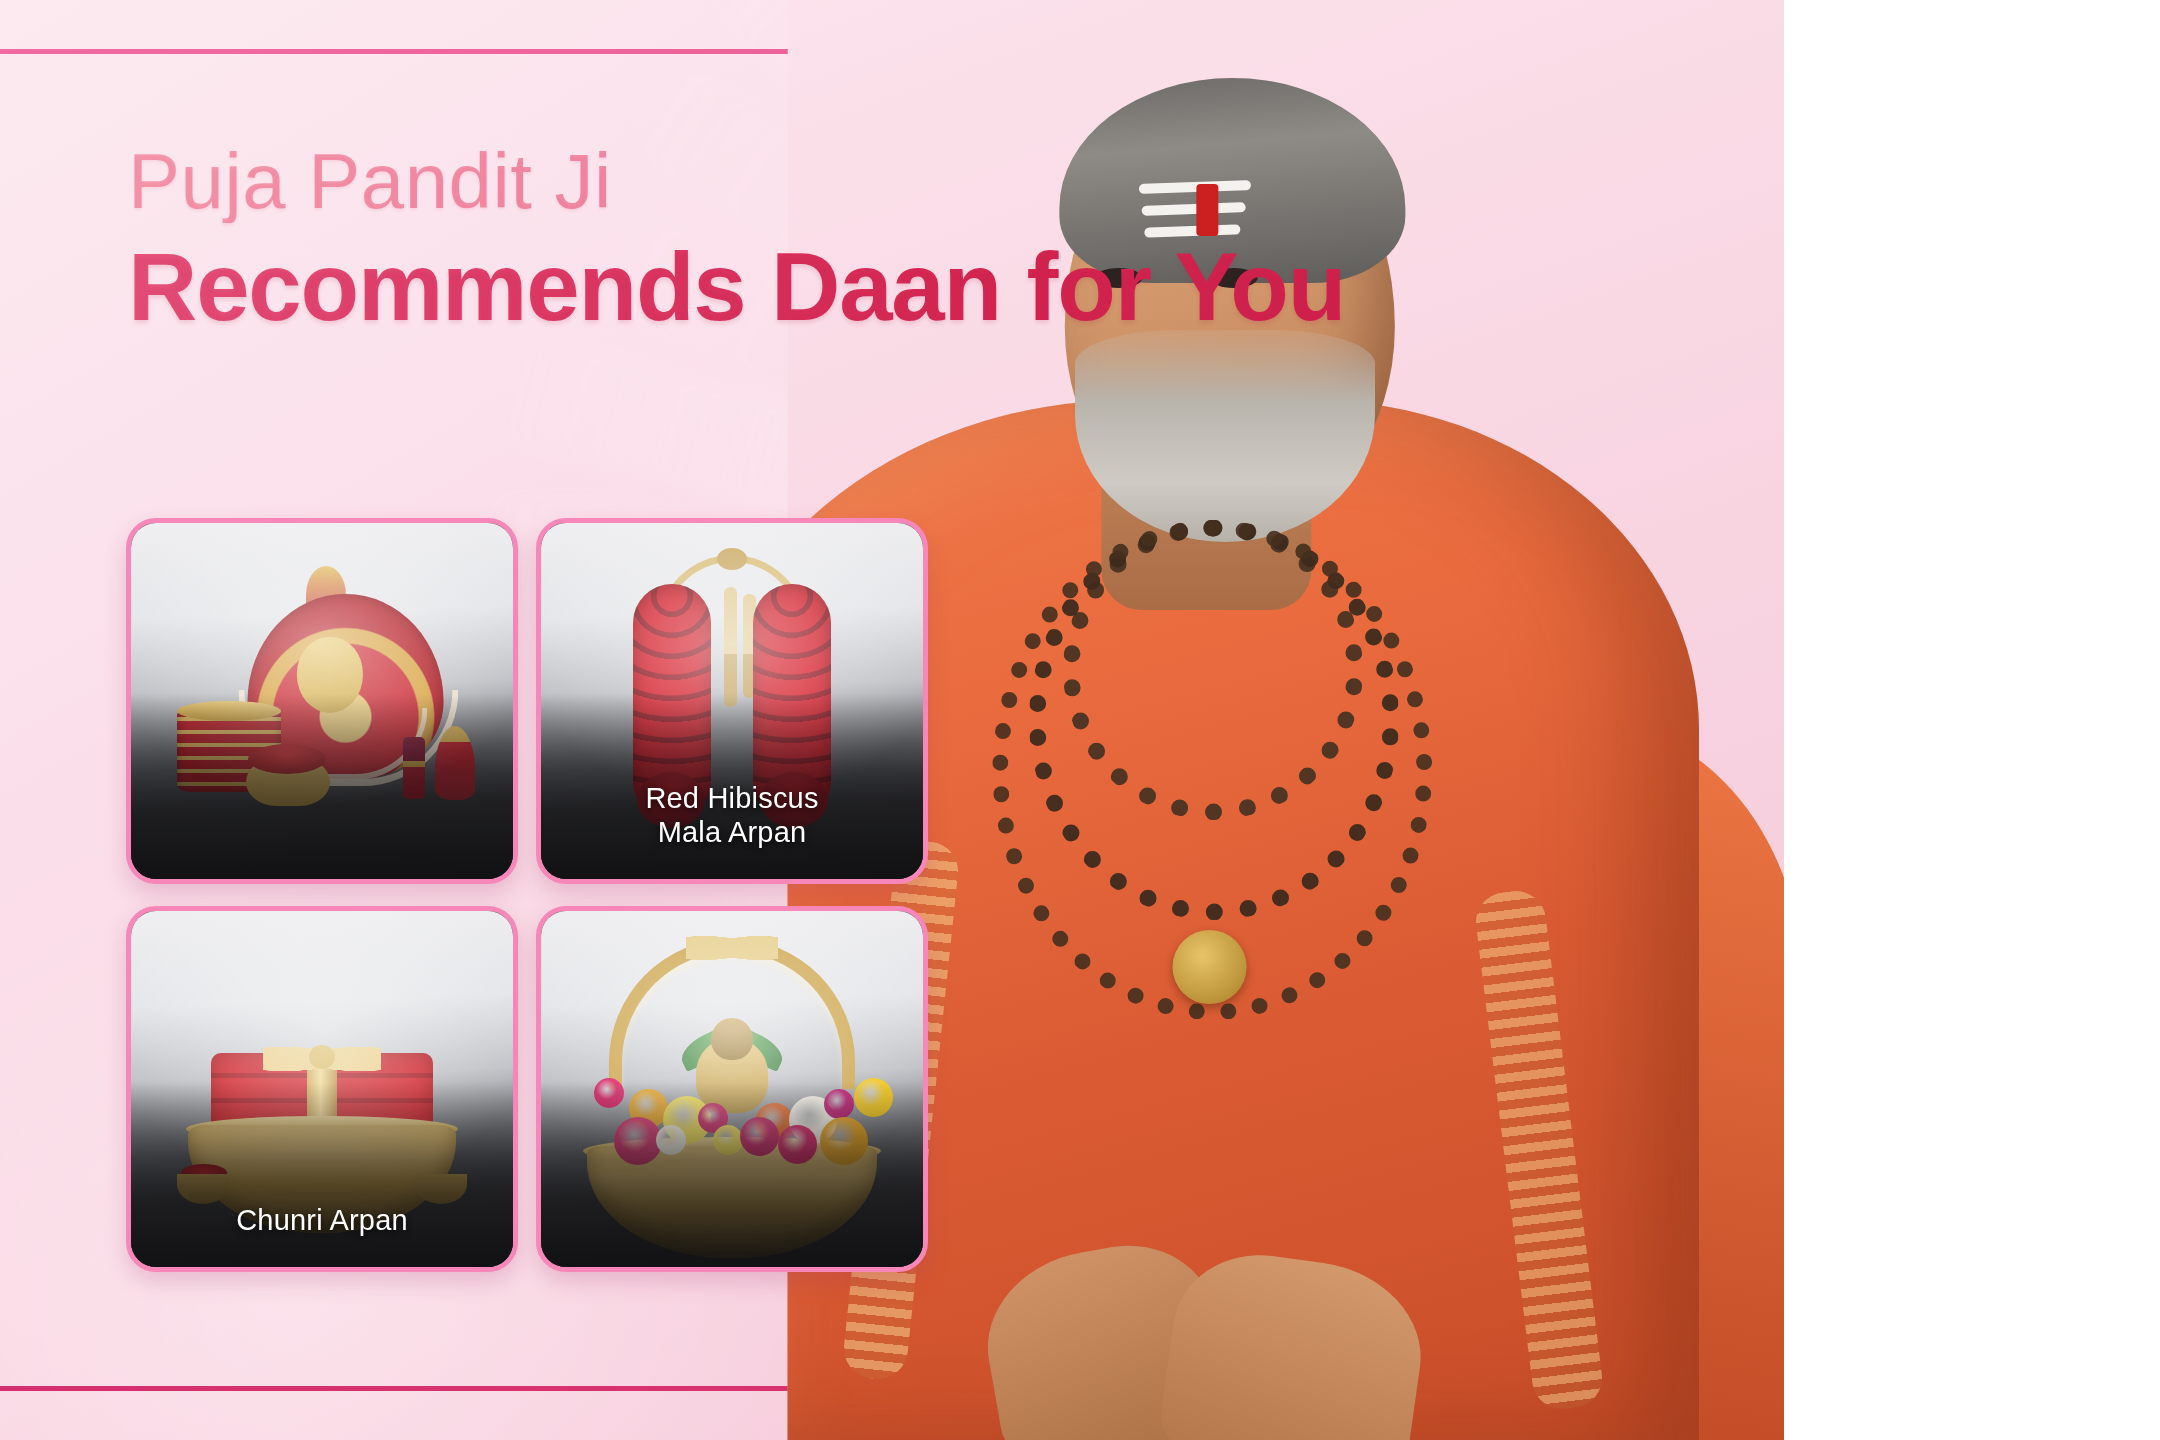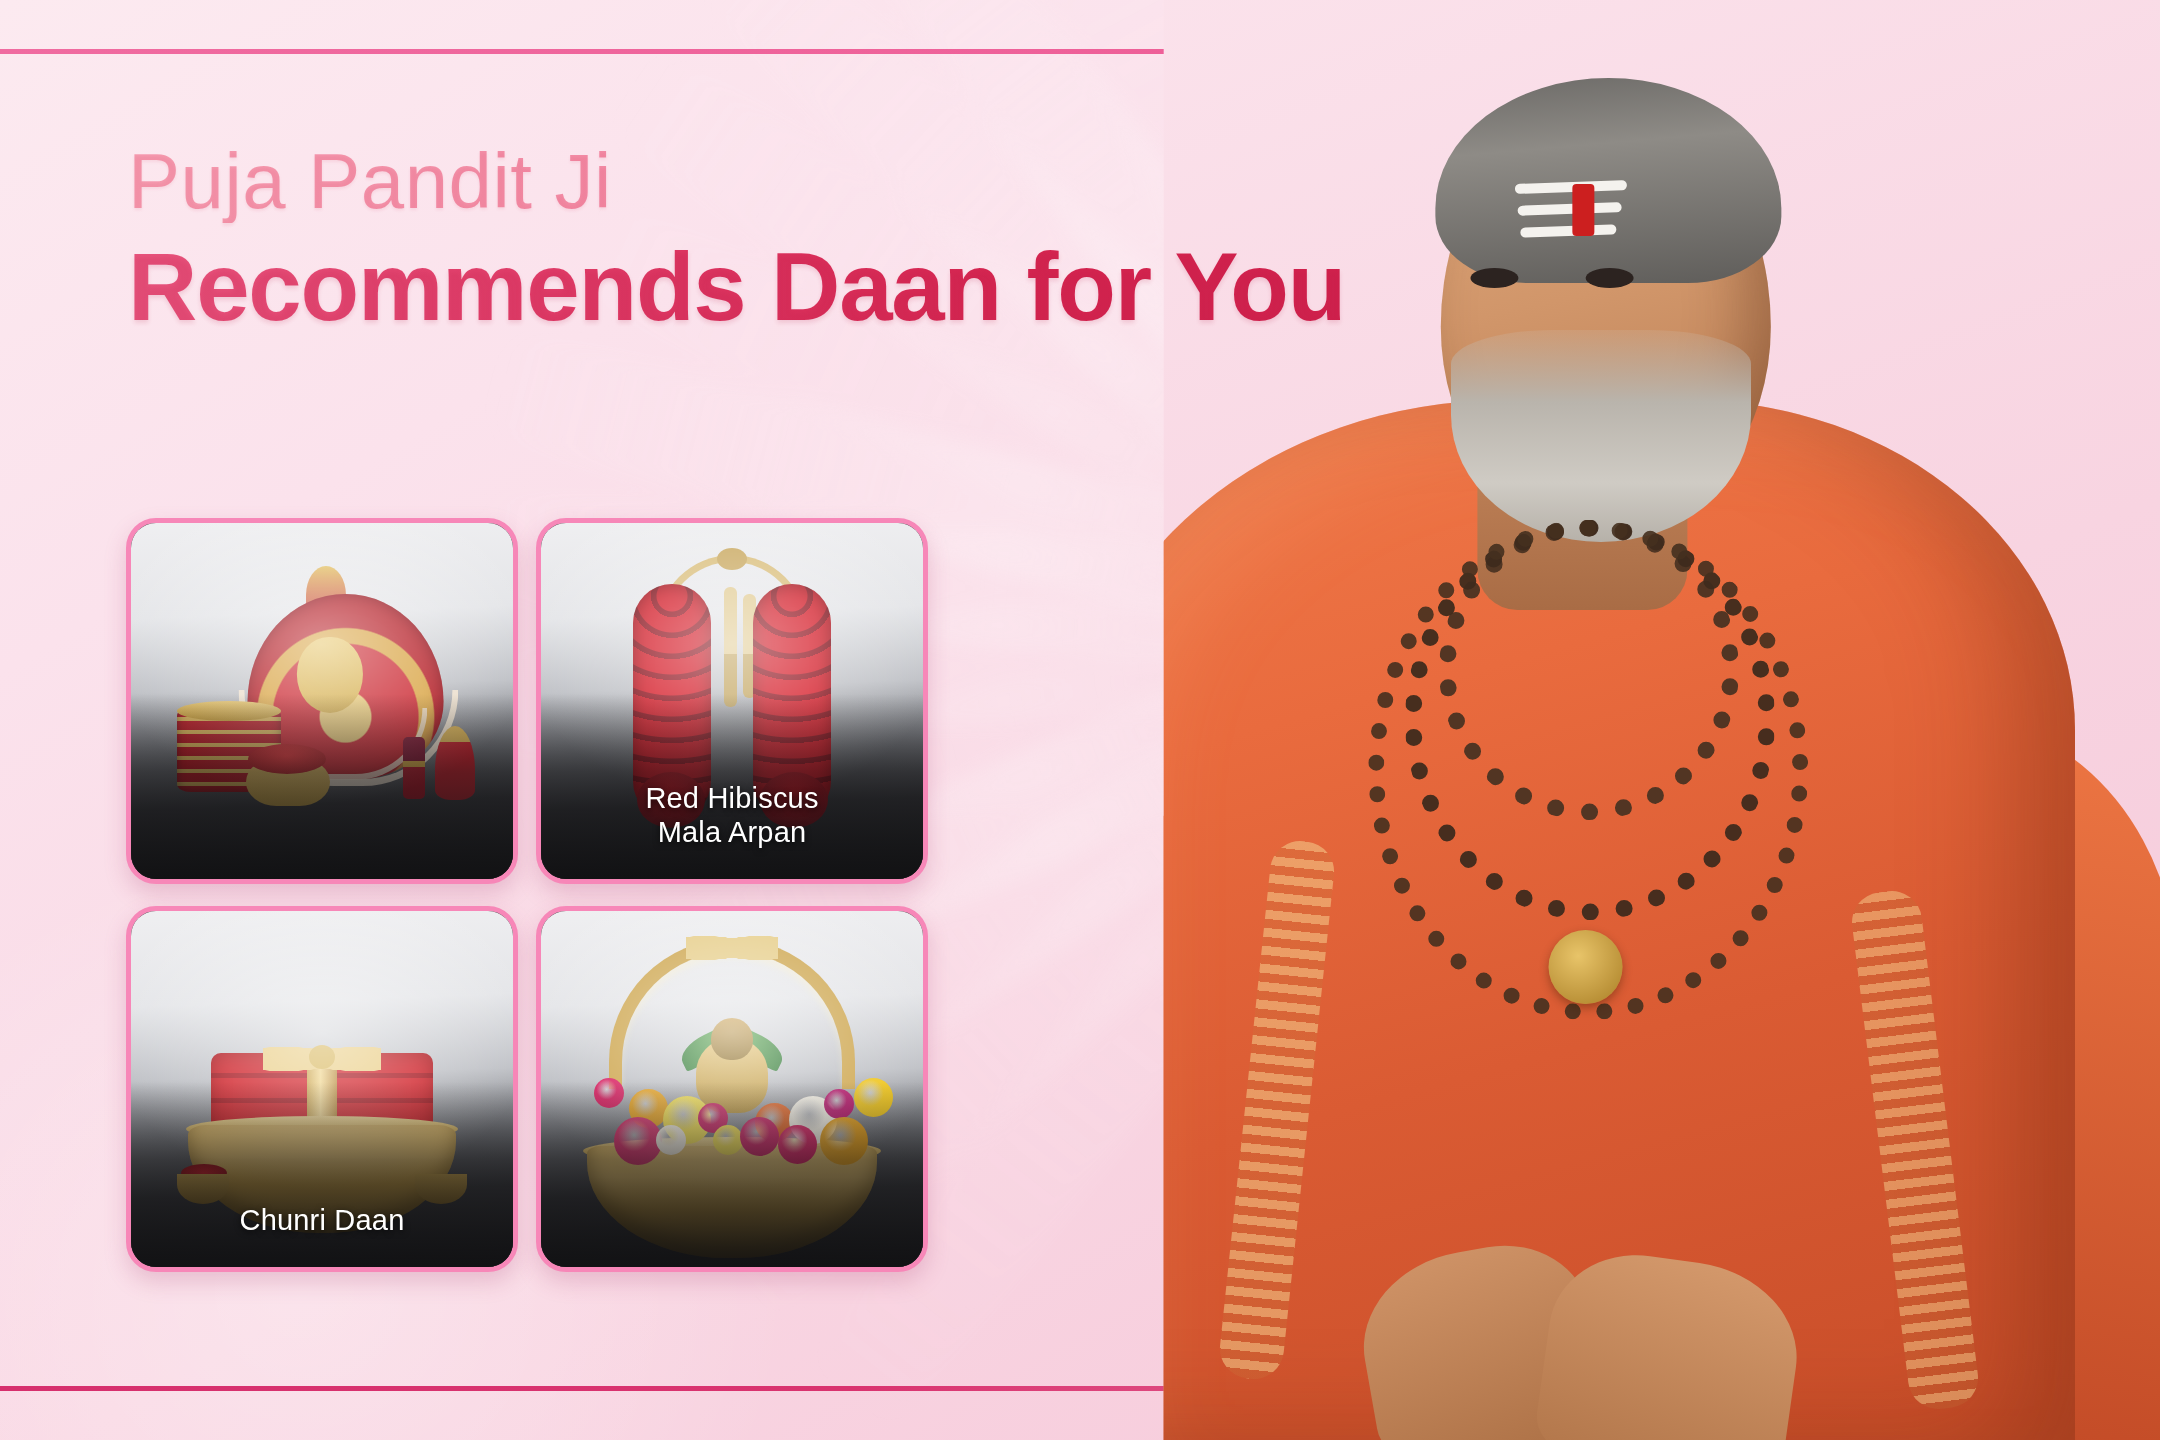"Puja Pandit Ji" .banner { width: 2160px -> 1784px }
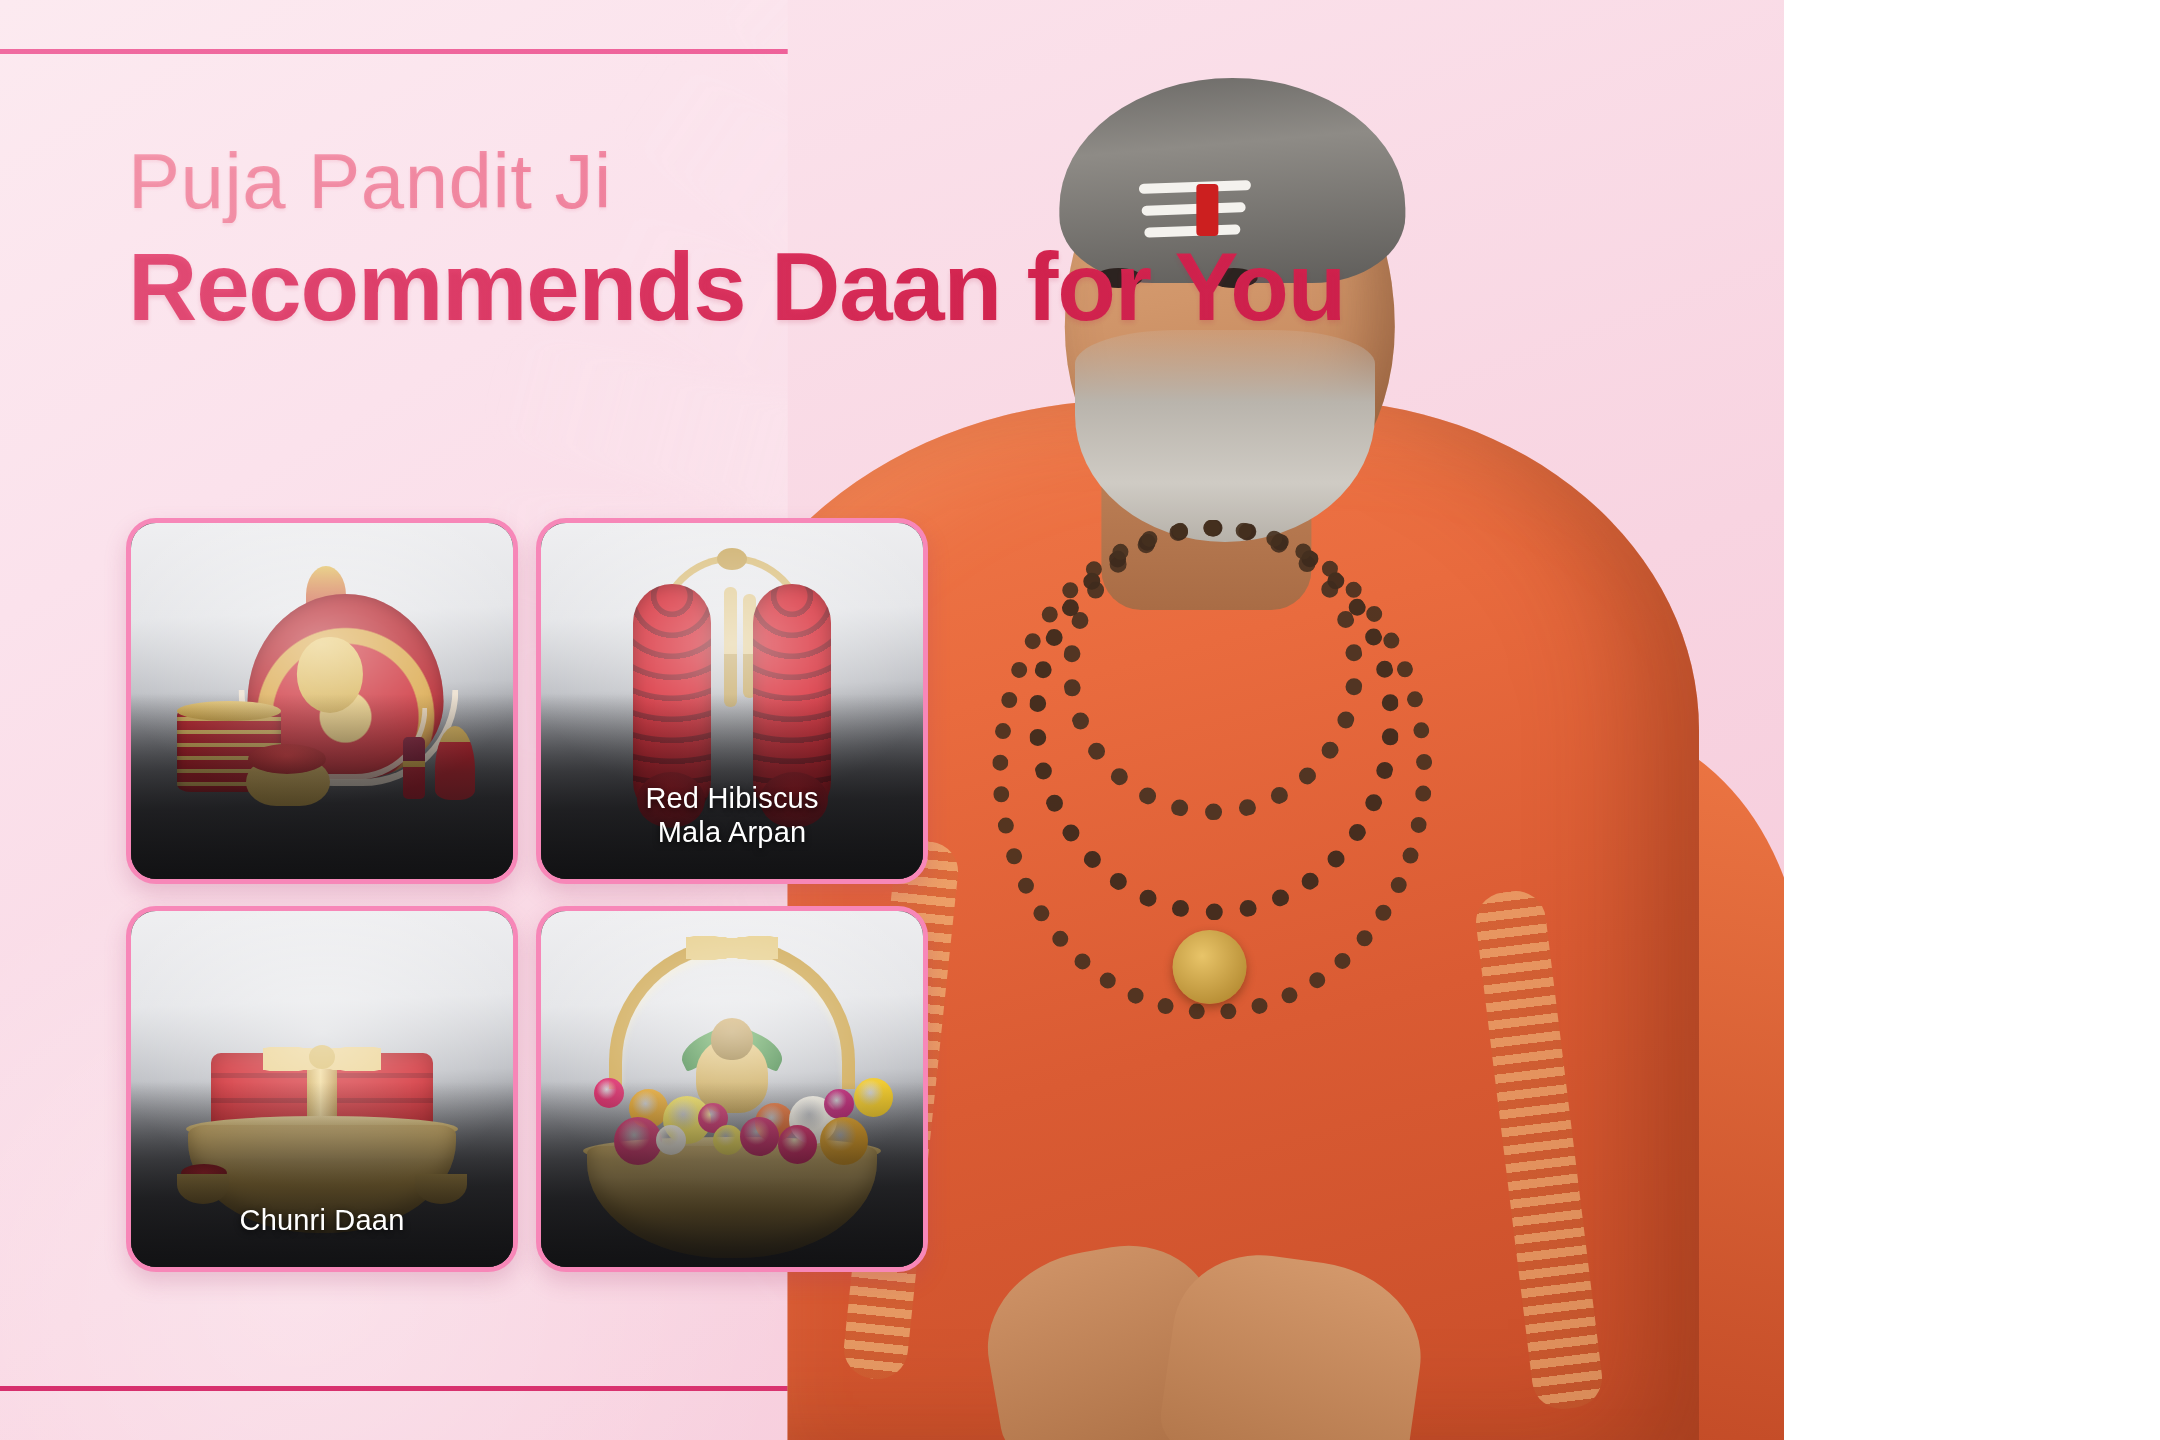"Chunri Daan" div.card-label { text: Daan -> Arpan }
